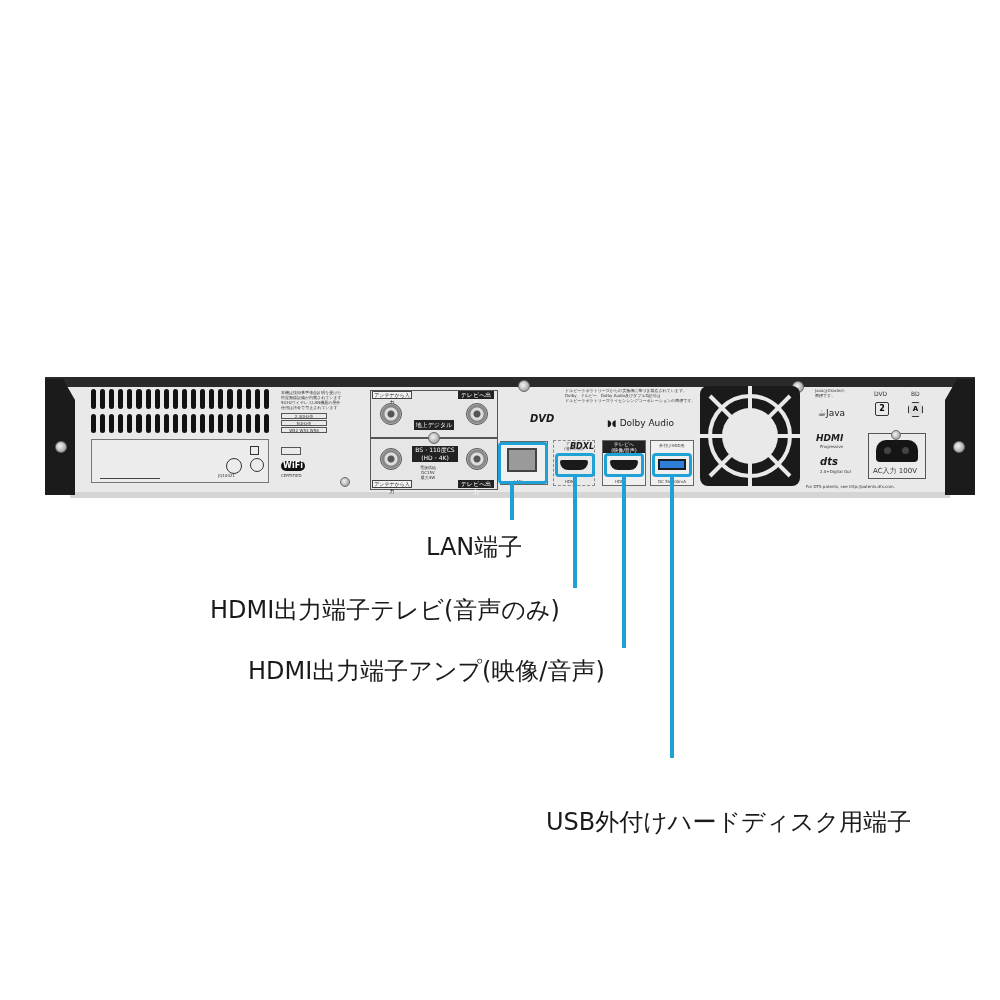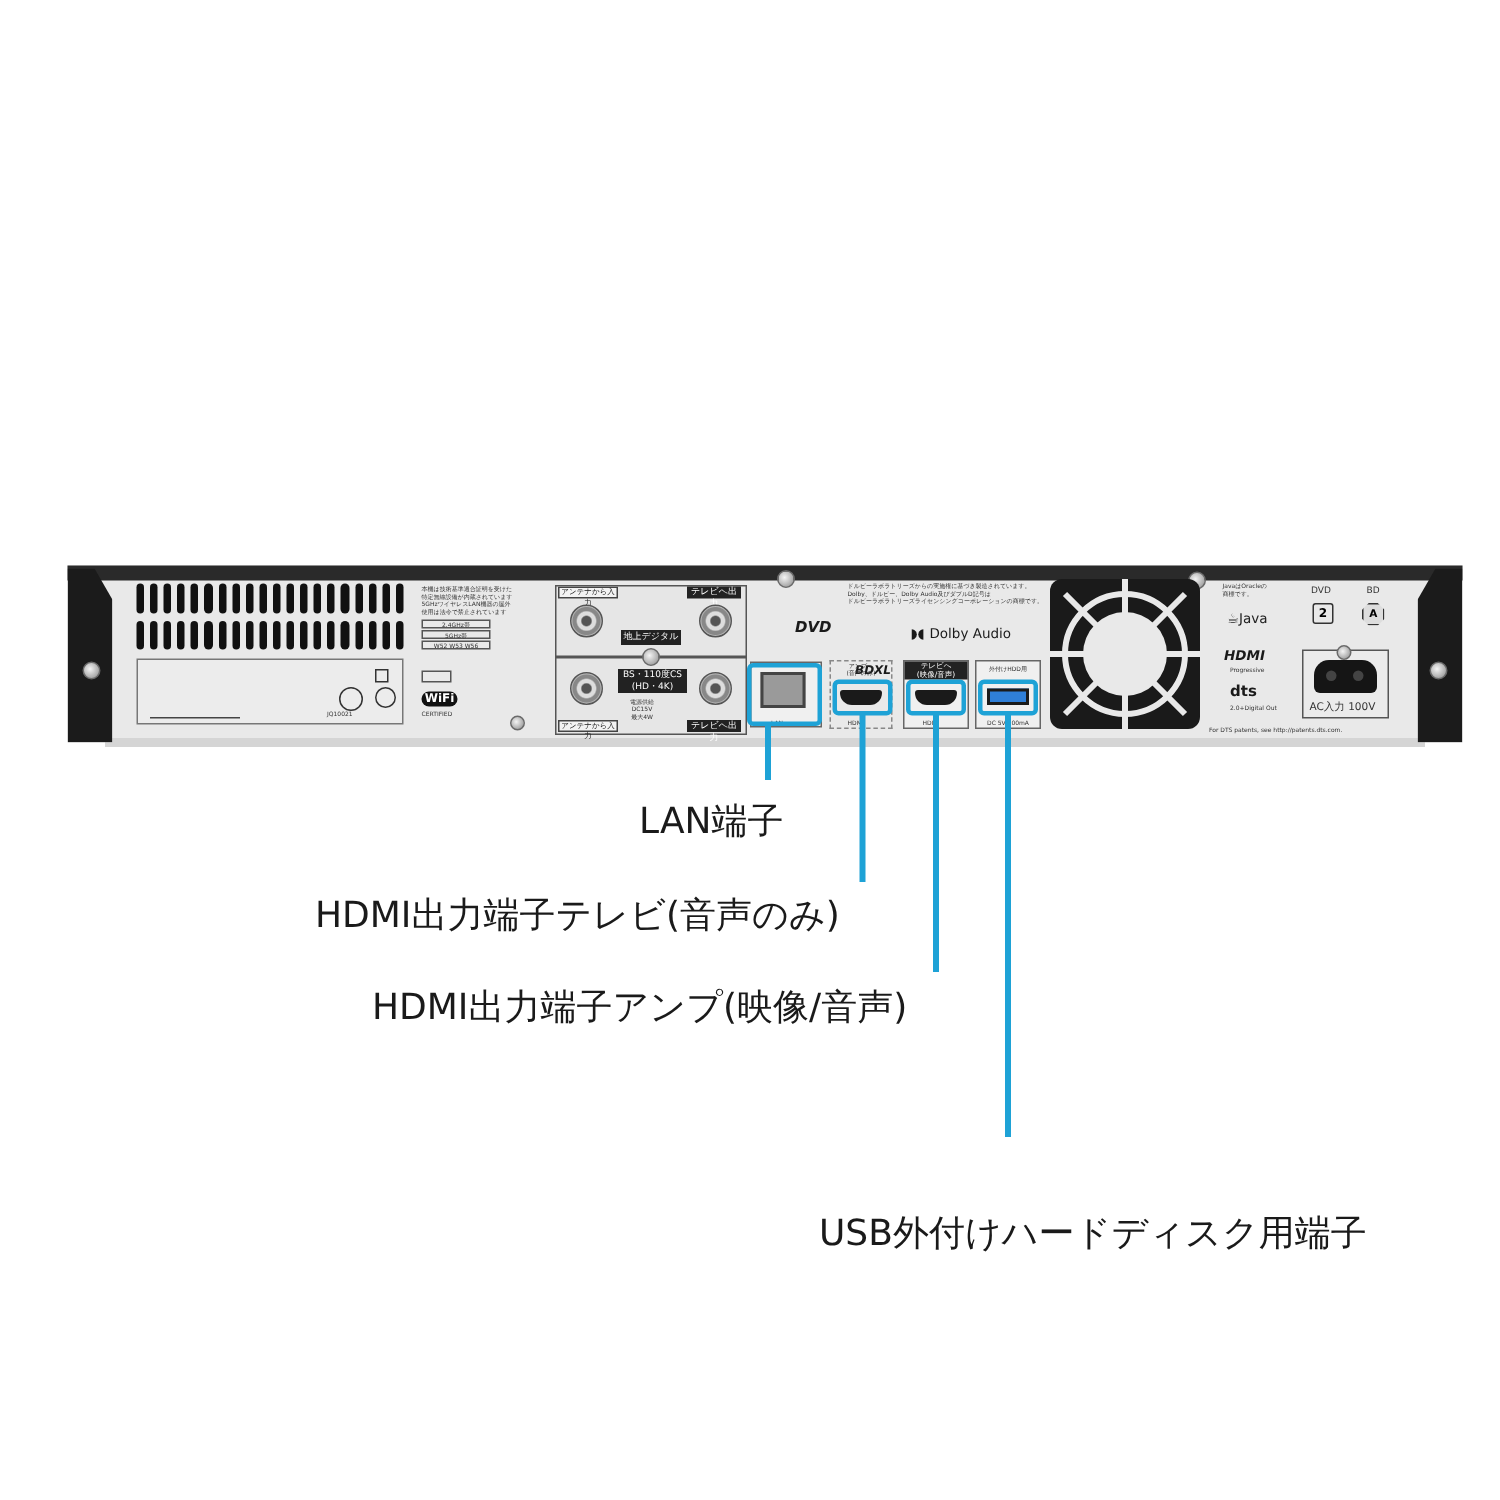"dts" .logo { font-style: none -> italic }
